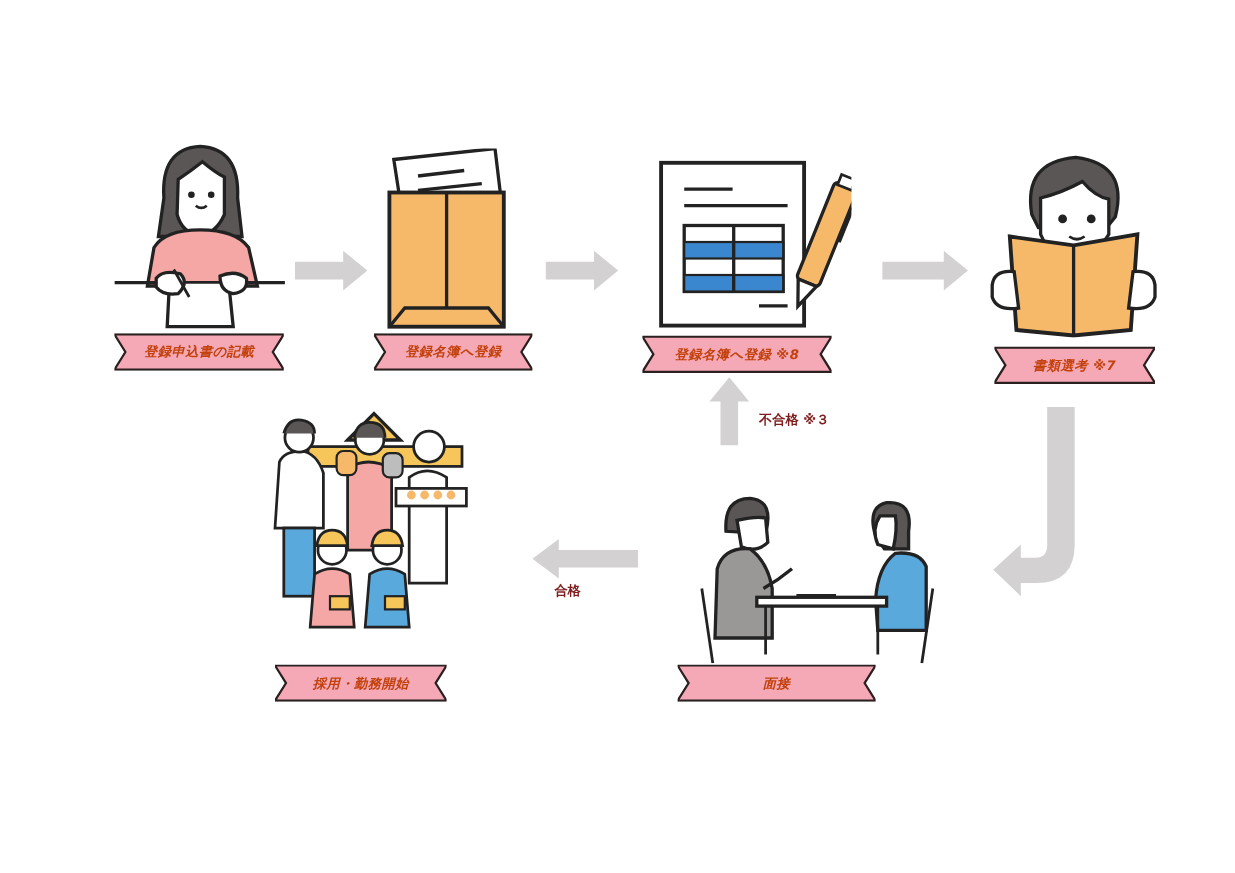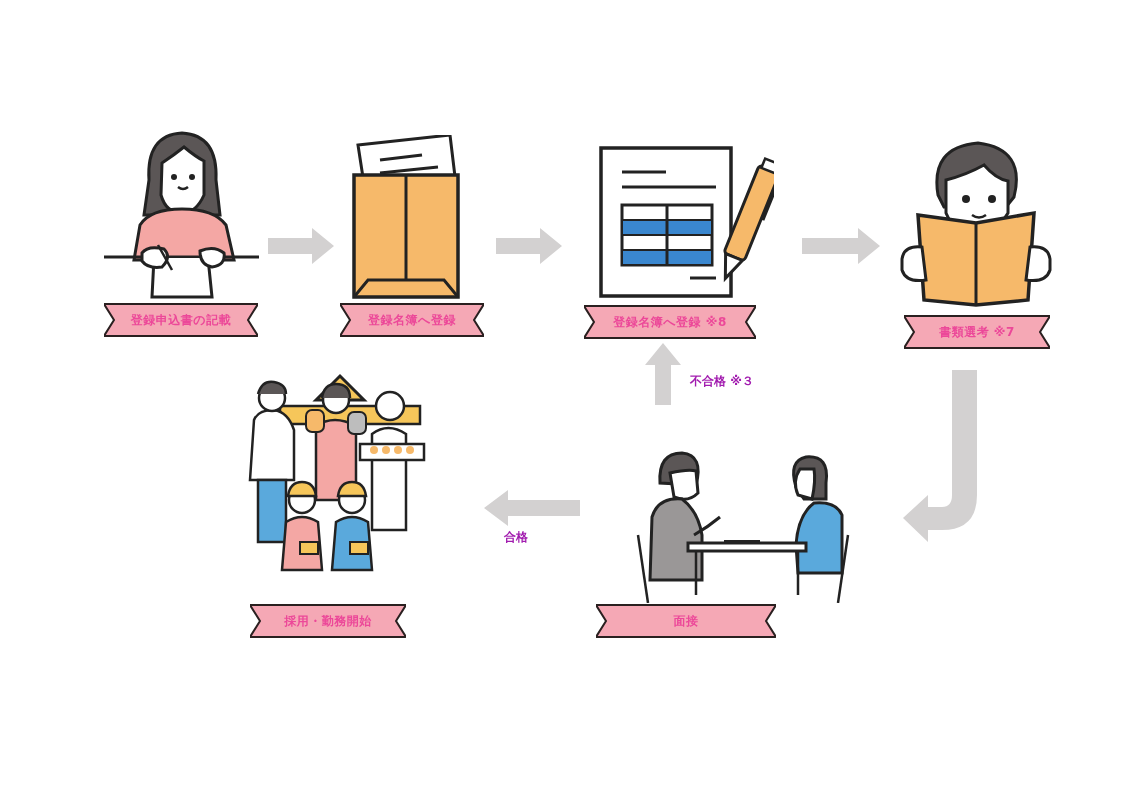"登録申込書の記載" .ribbon .lbl { color: #ec4899 -> #c2410c; font-style: none -> italic }
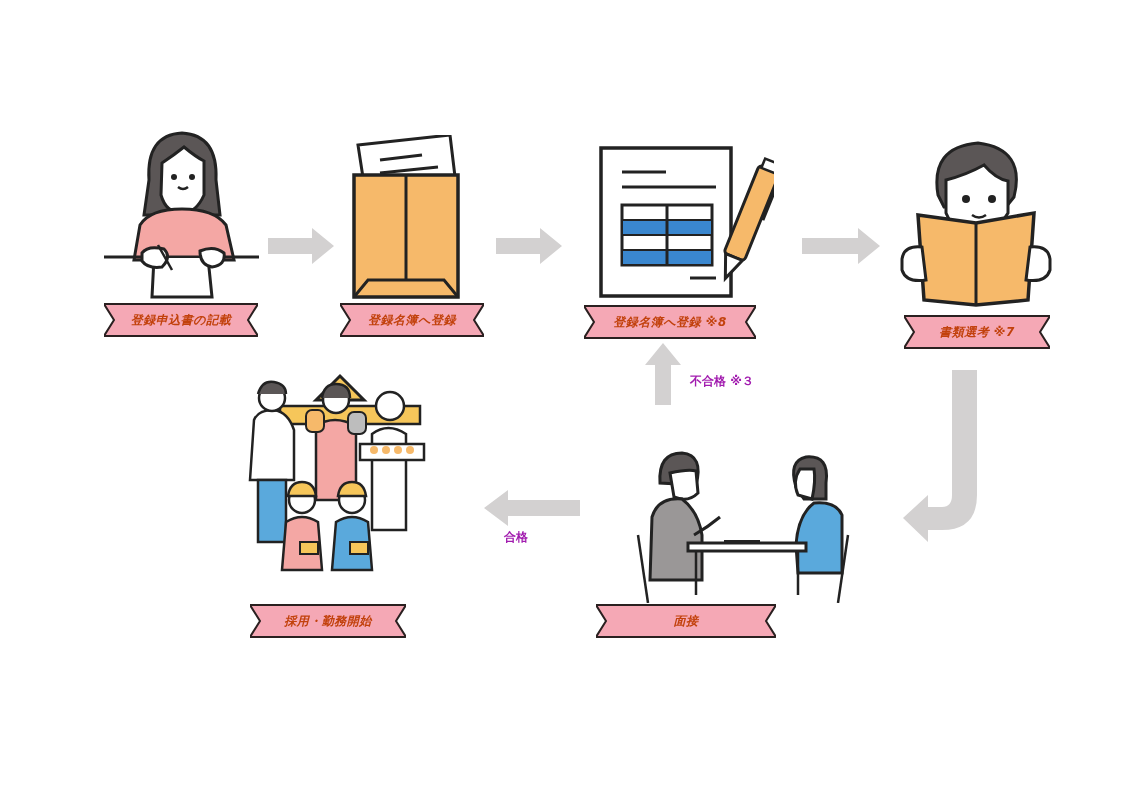"不合格 ※３" .note { color: #a21caf -> #7f1d1d }
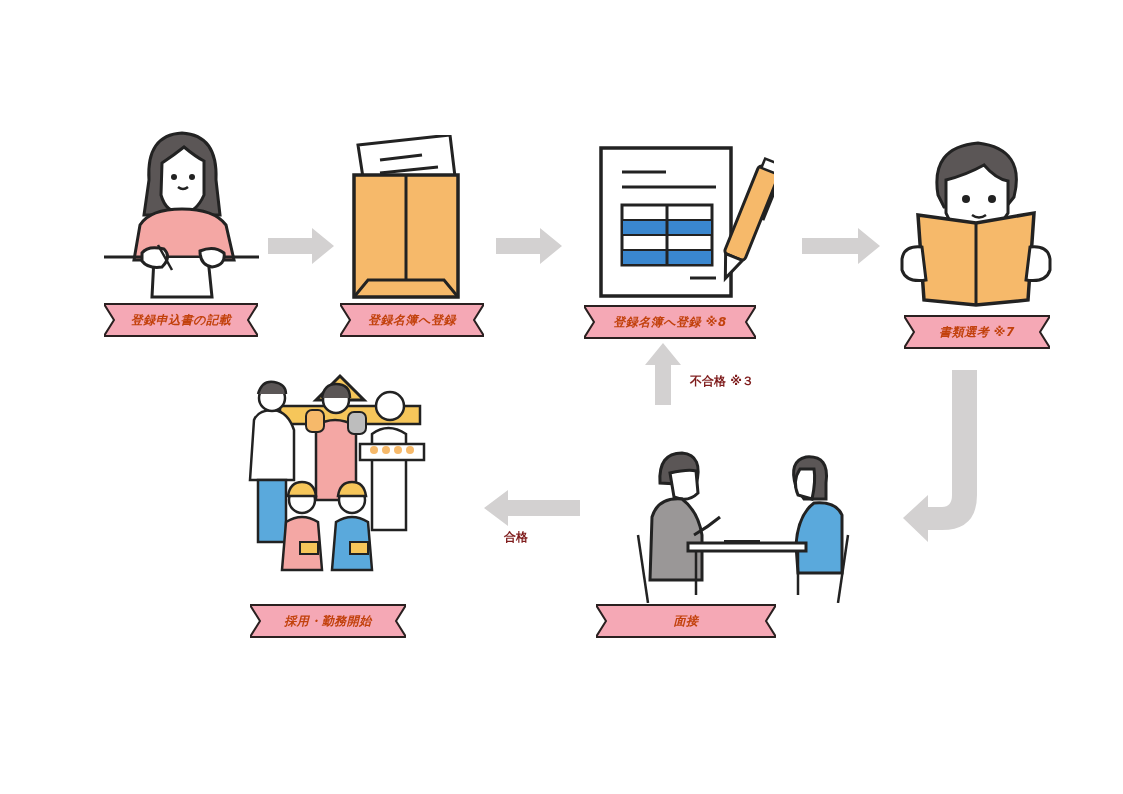"面接" div.ribbon { left: 596px -> 616px }
